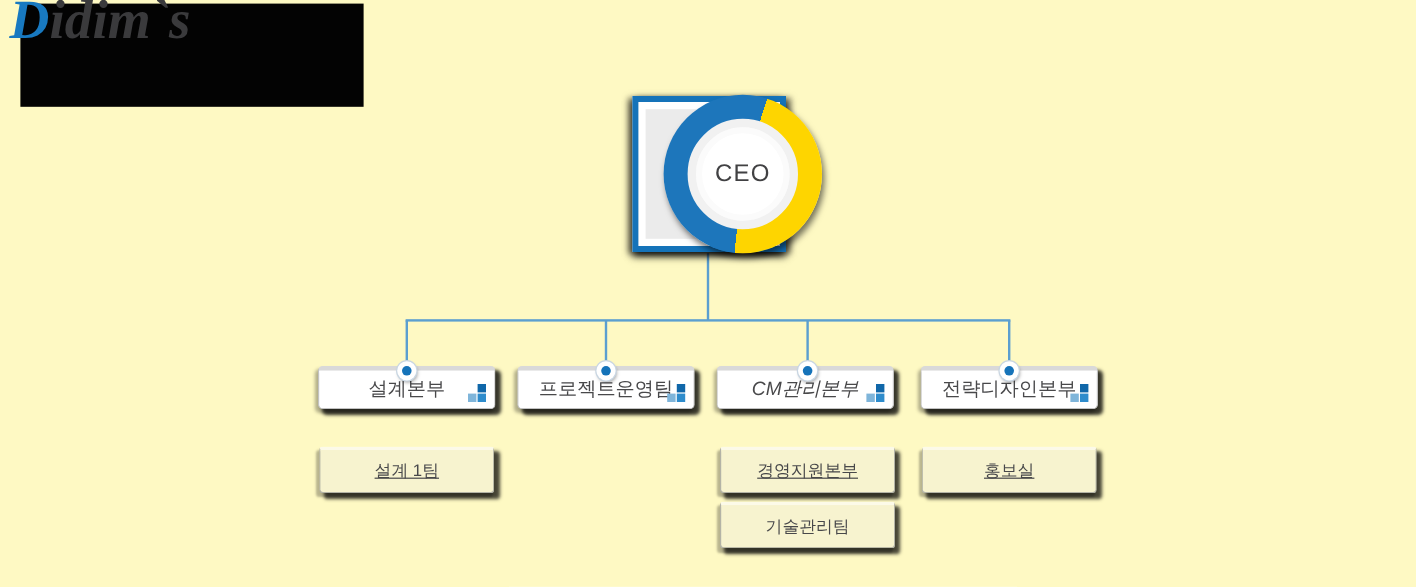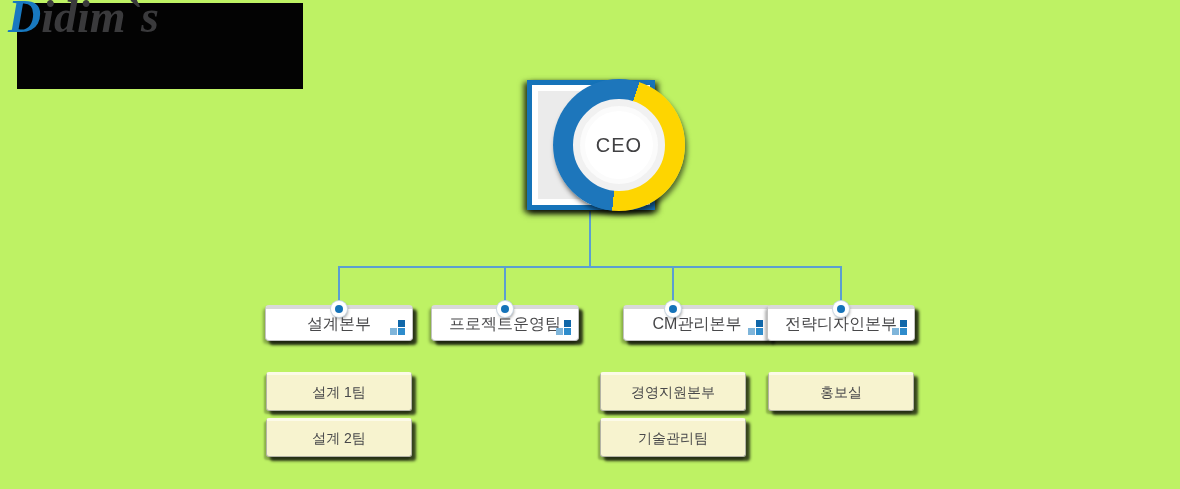"Didim`s" .stage { background: #bef264 -> #fef9c3 }
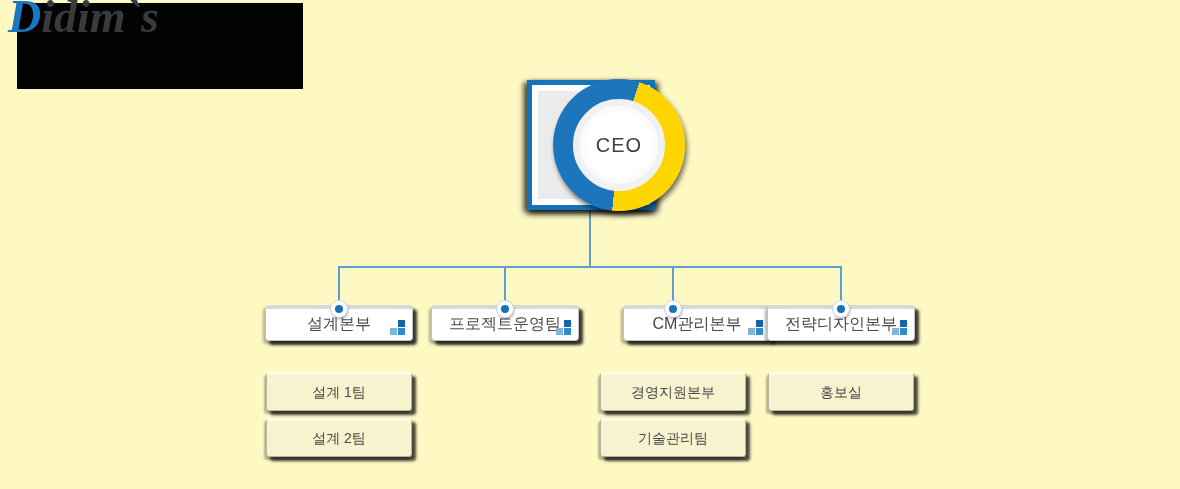"CM관리본부" .dept2 { font-style: none -> italic; left: 623px -> 597px }
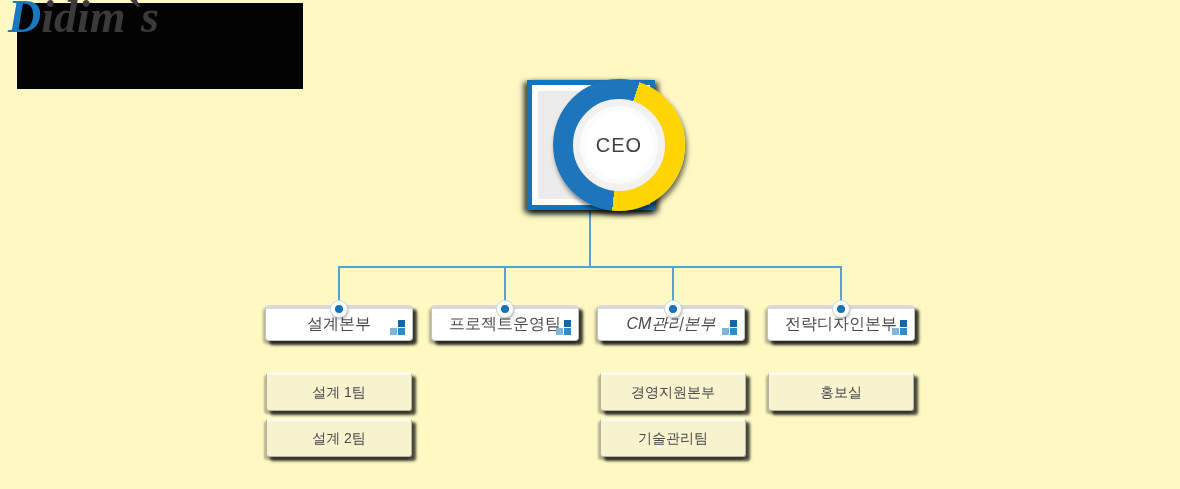"설계 1팀" .row0 { text-decoration: none -> underline }
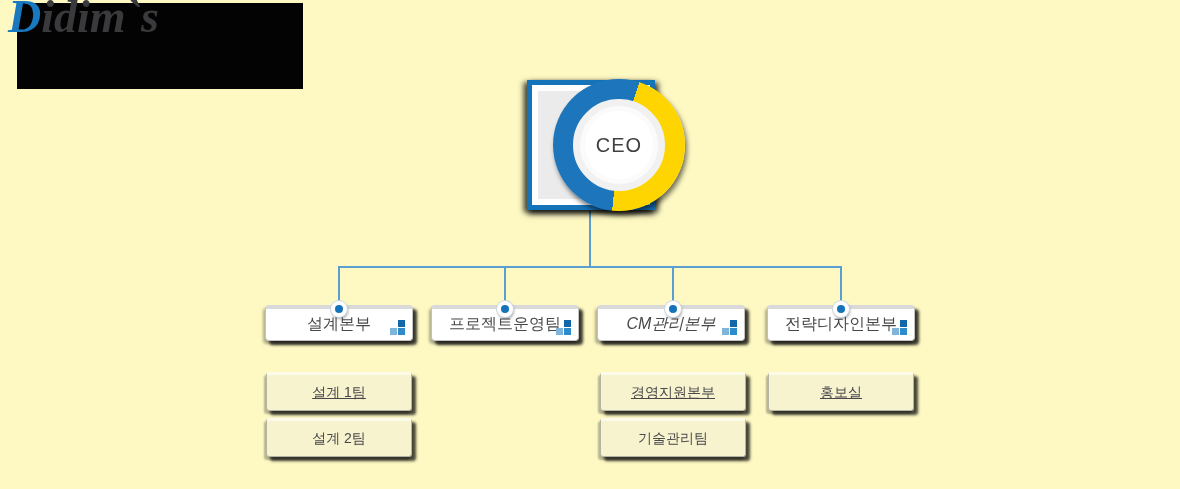"설계 2팀" div.team { html: <div>설계 2팀</div> -> none }
